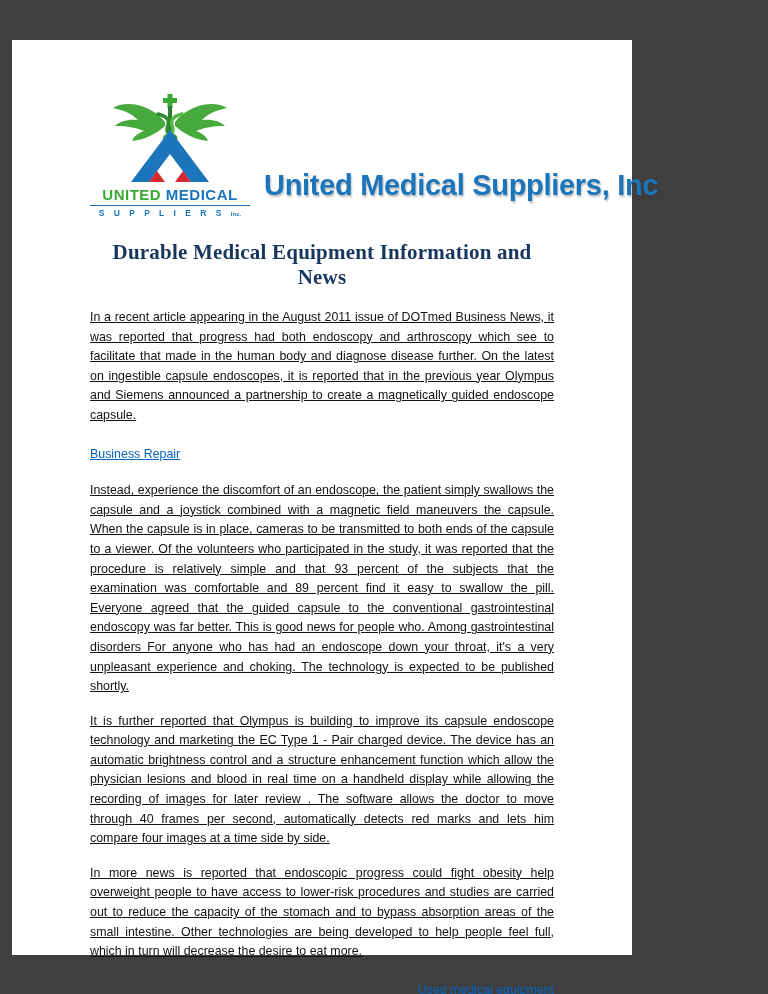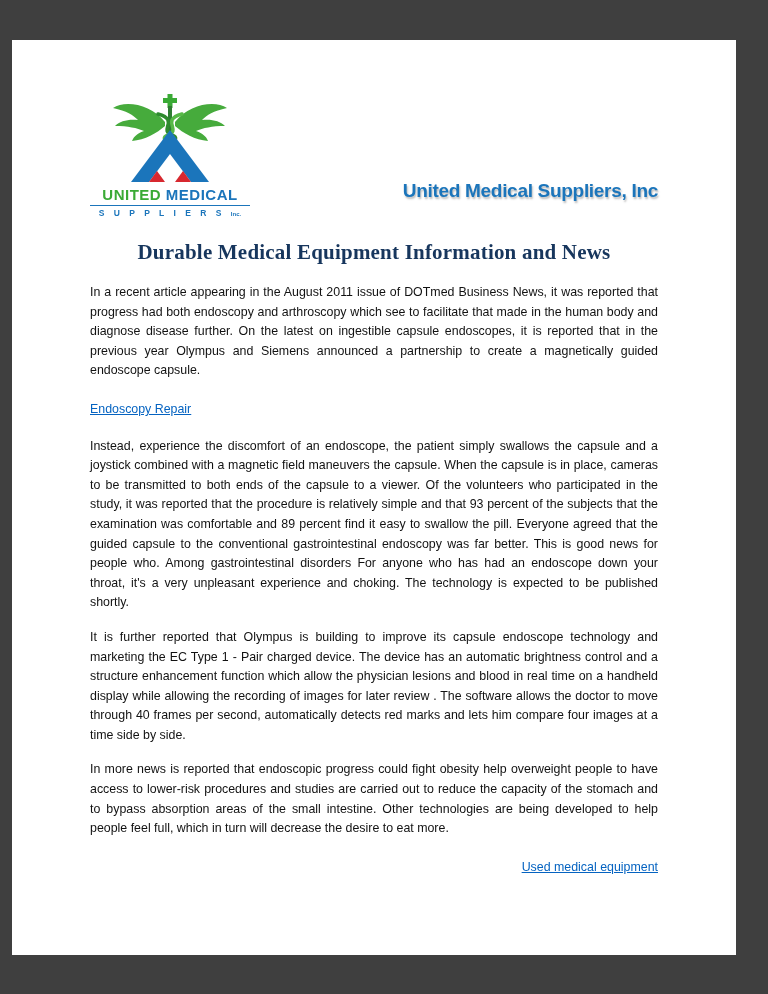"UNITED MEDICAL" .page { width: 724px -> 620px }
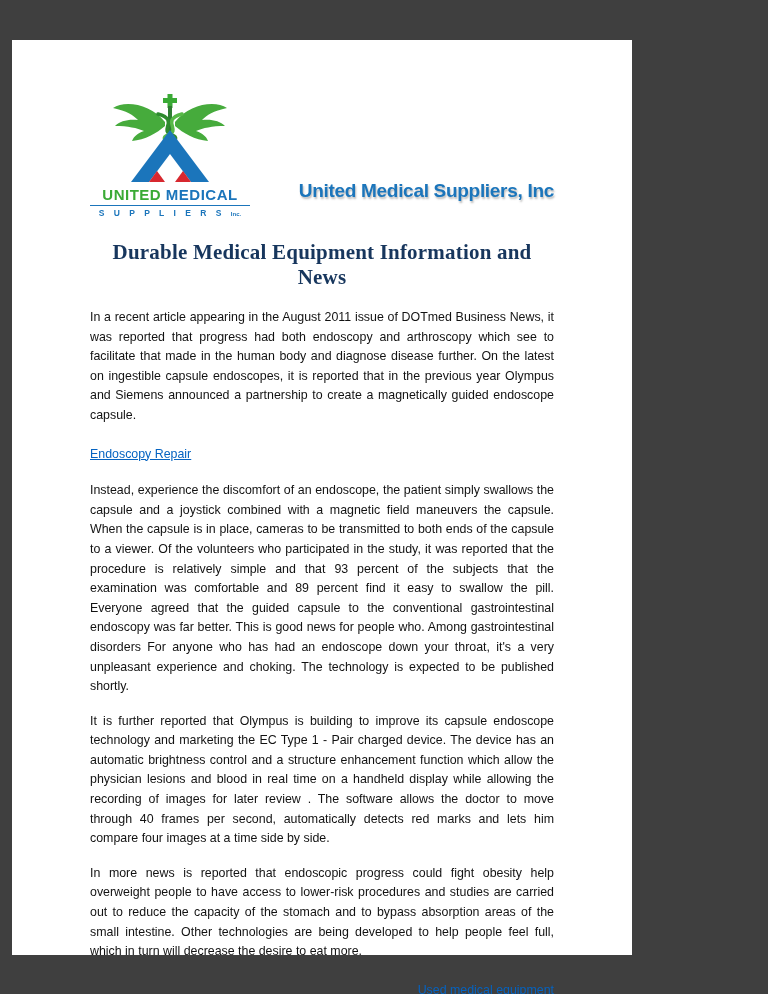"United Medical Suppliers, Inc" .company-title { font-size: 19px -> 29px; text-align: right -> none }
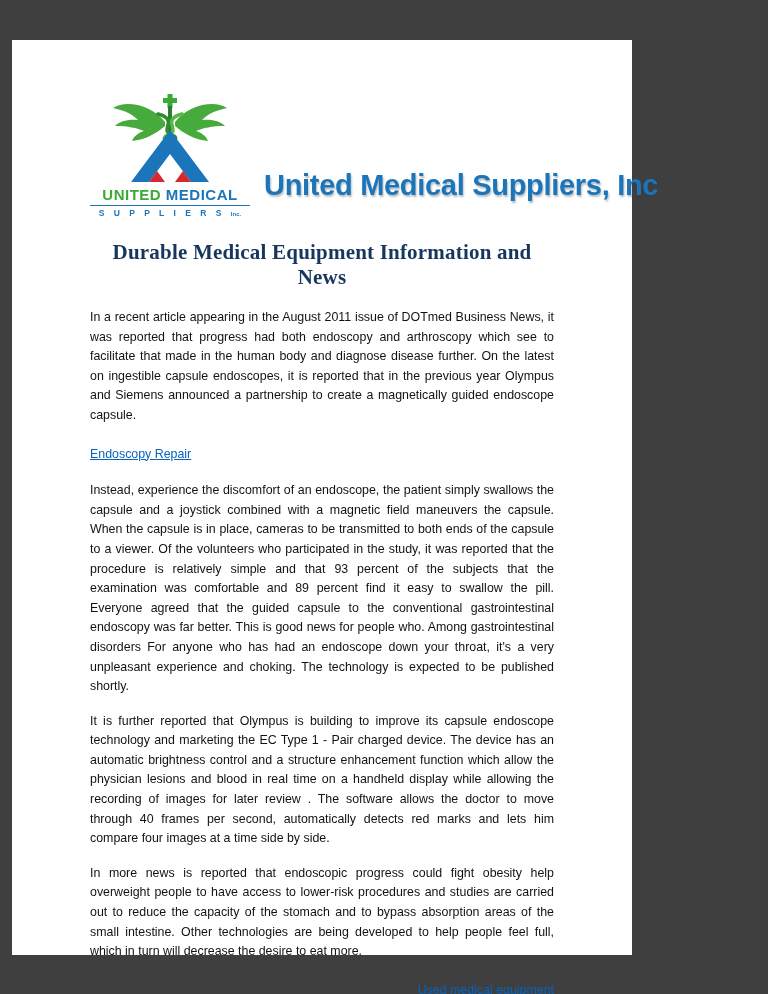"In a recent article appearing" p.body-par { text-decoration: none -> underline }
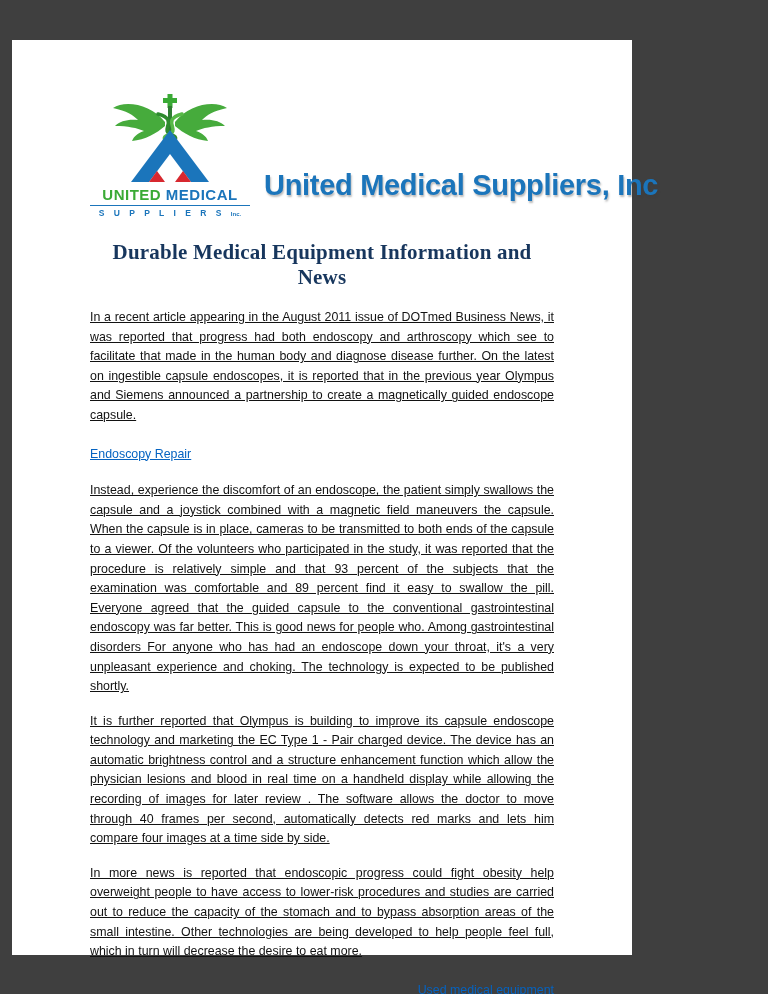"Endoscopy Repair" a.doc-link { text: Endoscopy -> Business }
